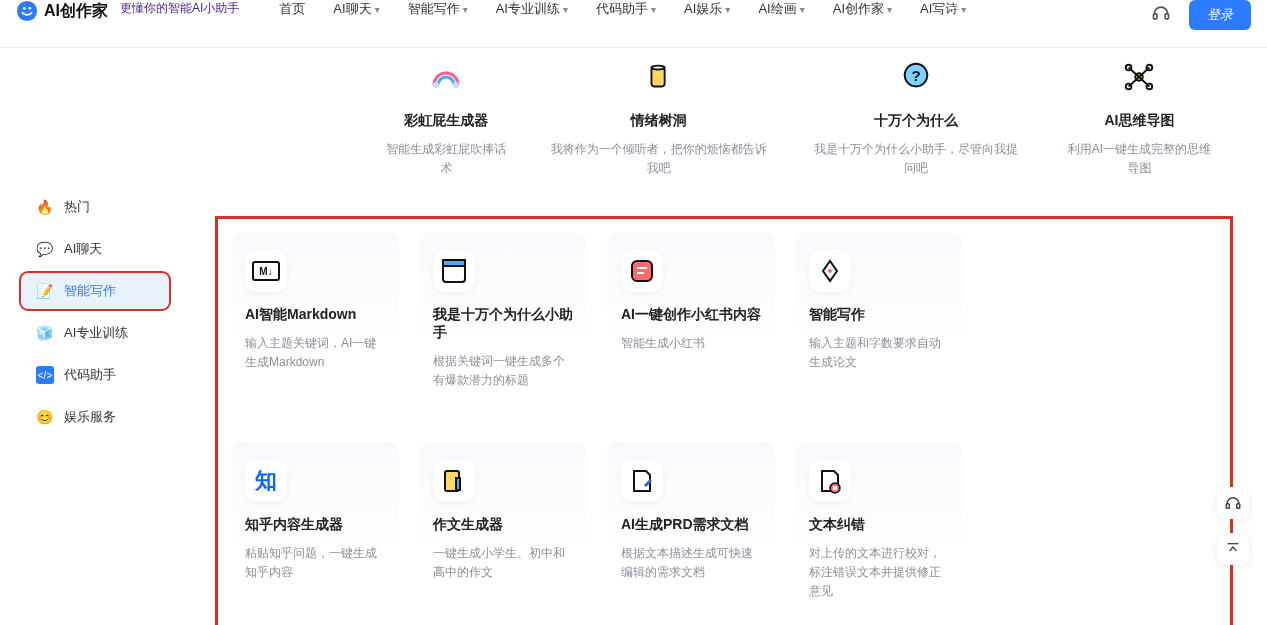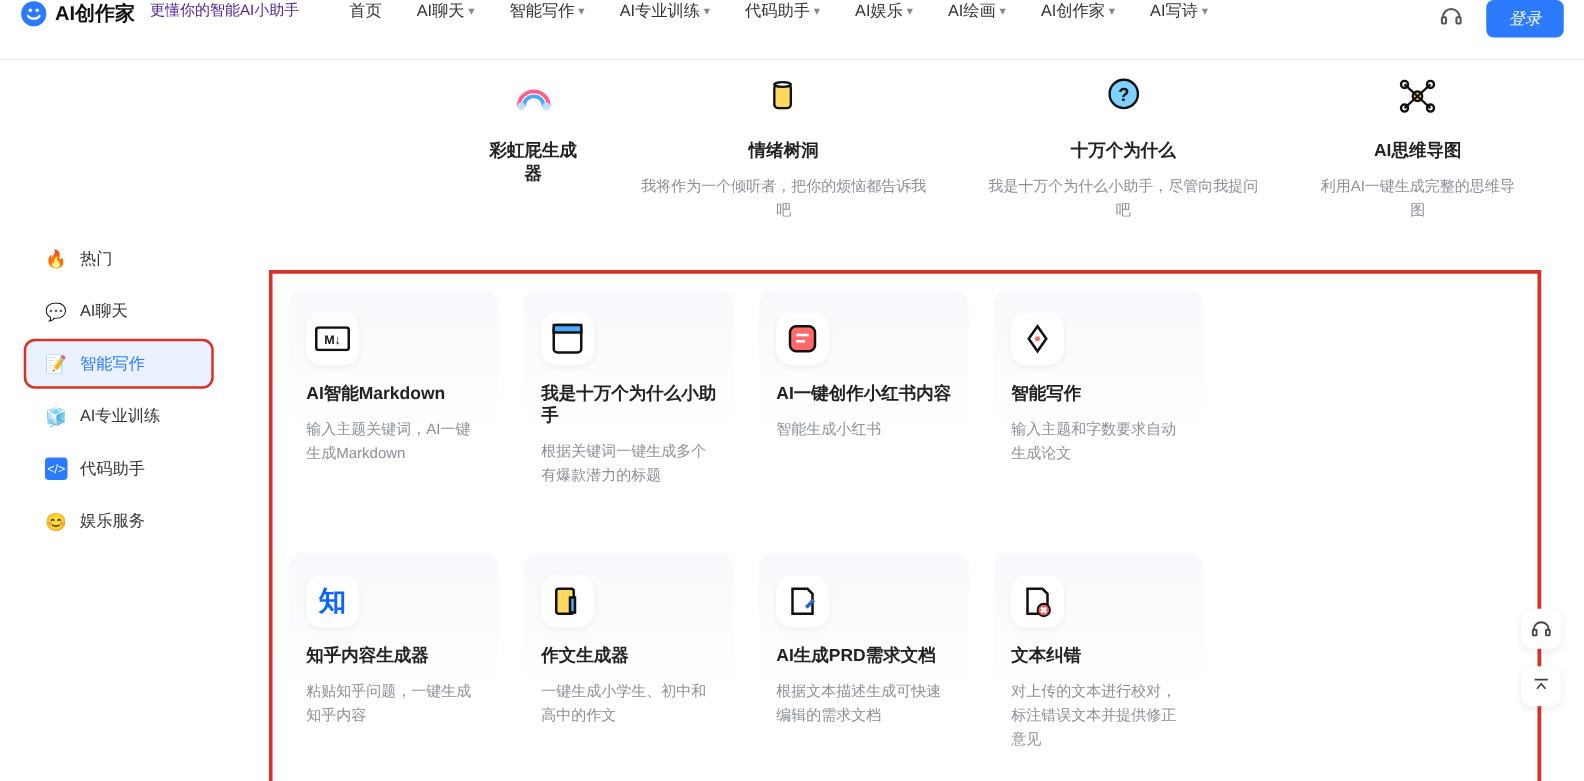"智能生成彩虹屁吹捧话术" div.card-desc { html: none -> <div>智能生成彩虹屁吹捧话术</div> }
